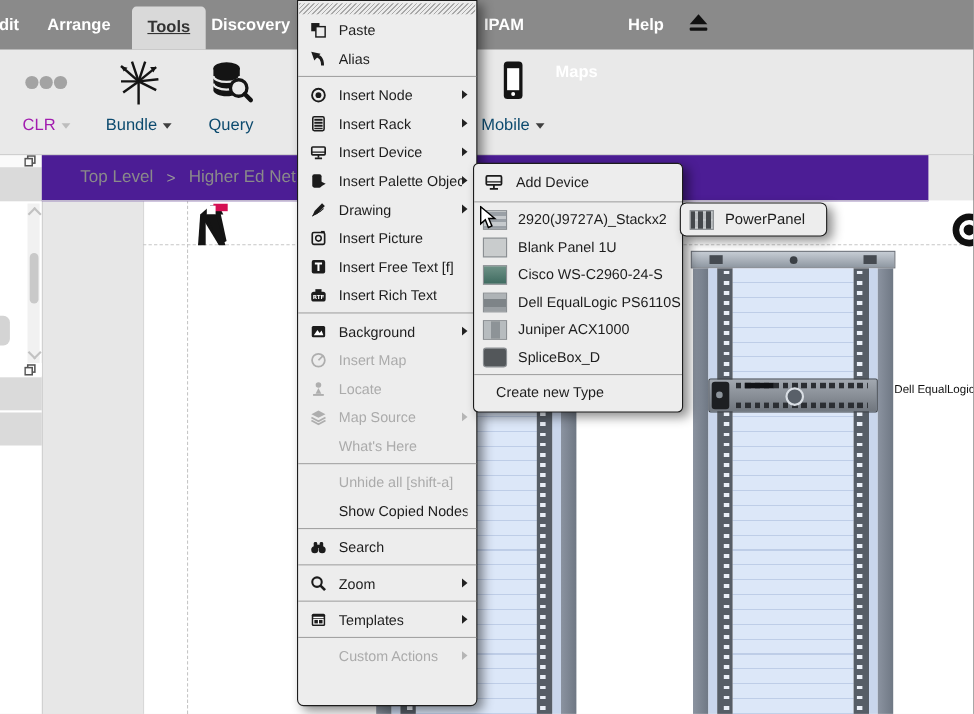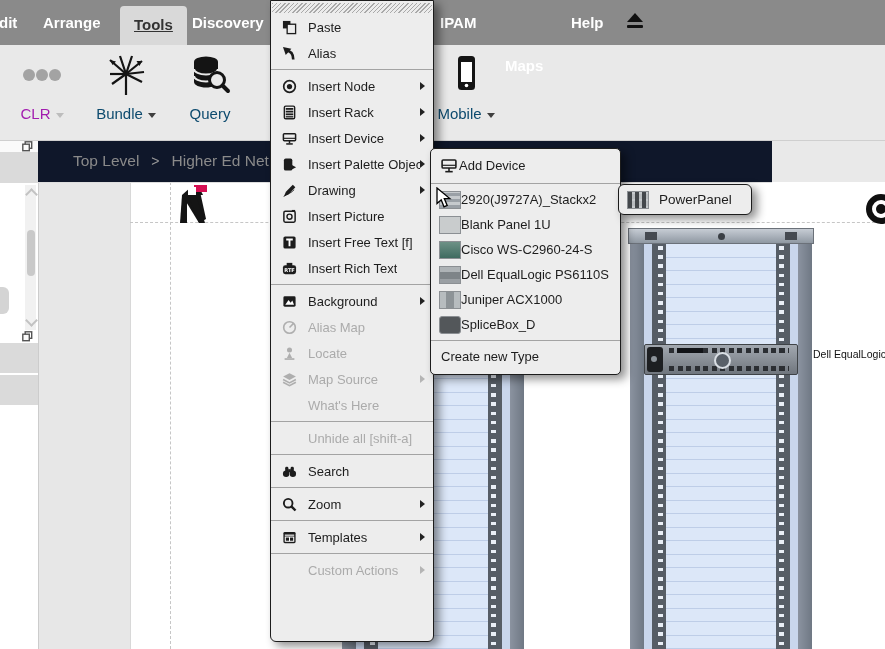"Top Level" .crumbbar { background: #0f172a -> #4c1d95; width: 734px -> 806px }
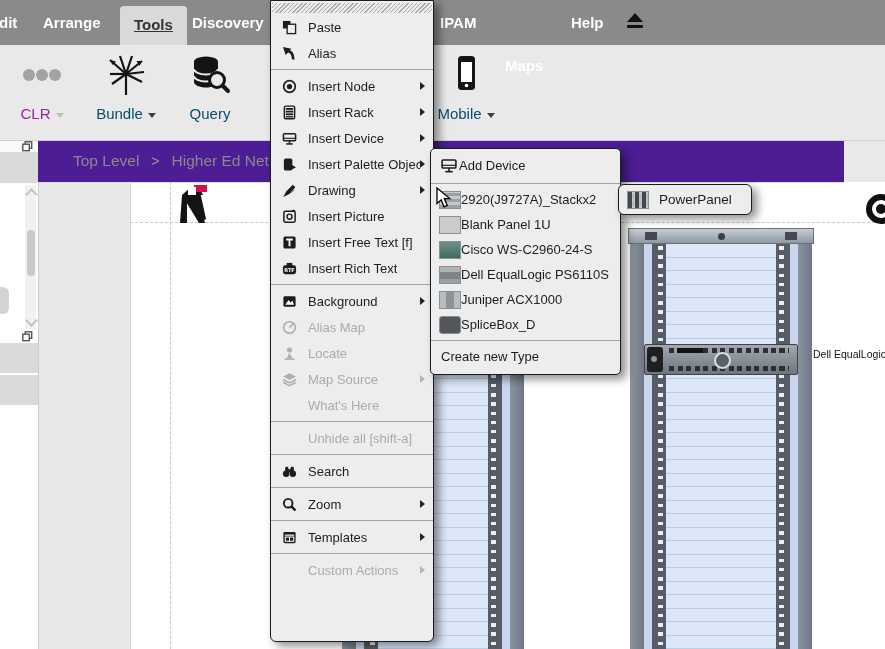"Add Device" .smi .lbl { margin-left: none -> 10px }
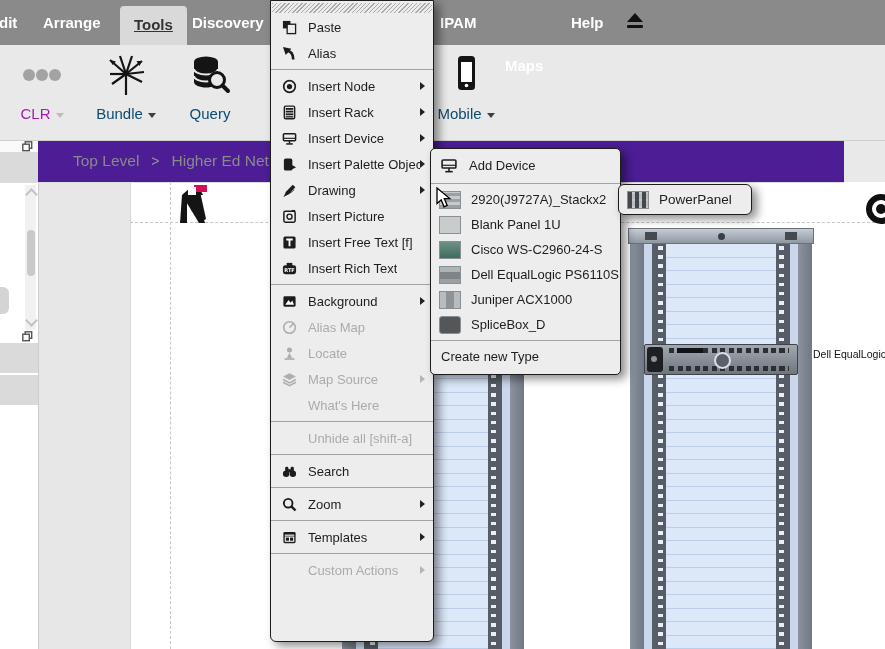"Alias Map" span.lbl { text: Alias -> Insert }
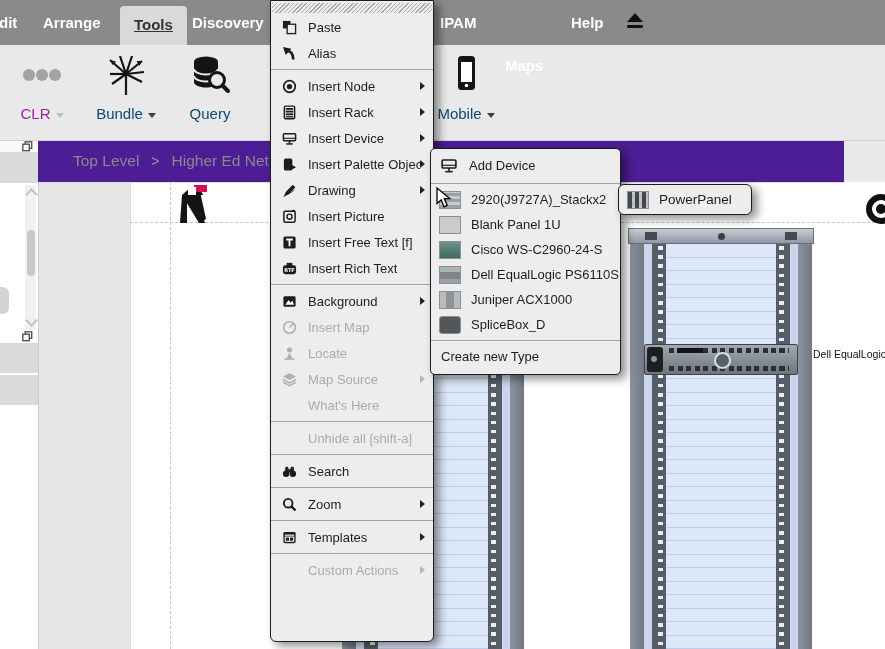"Create new Type" span.lbl { margin-left: 2px -> 12px }
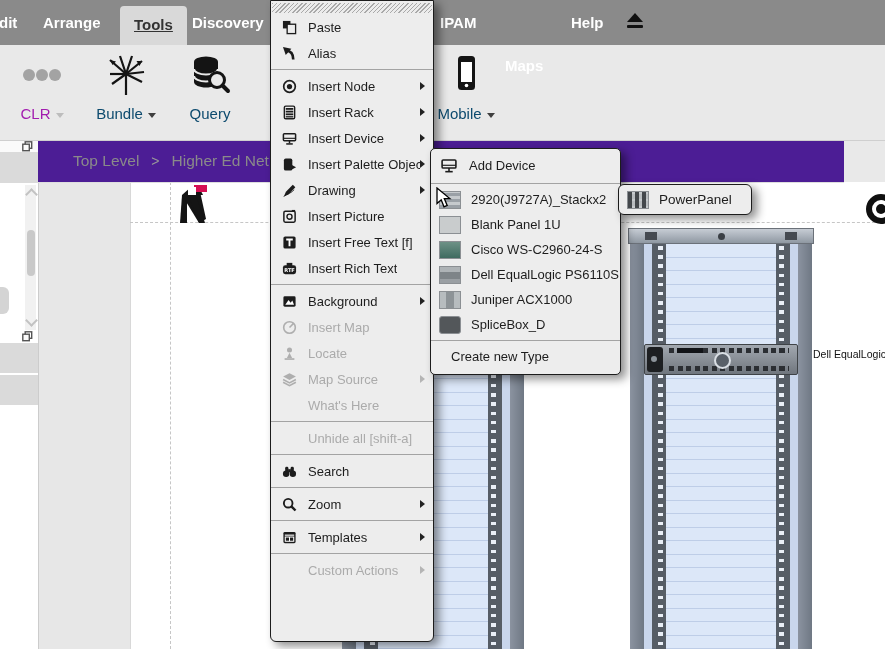"Show Copied Nodes" div.mi { html: none -> <div> <span></span> <span>Show Copied Nodes</span> </div> }
